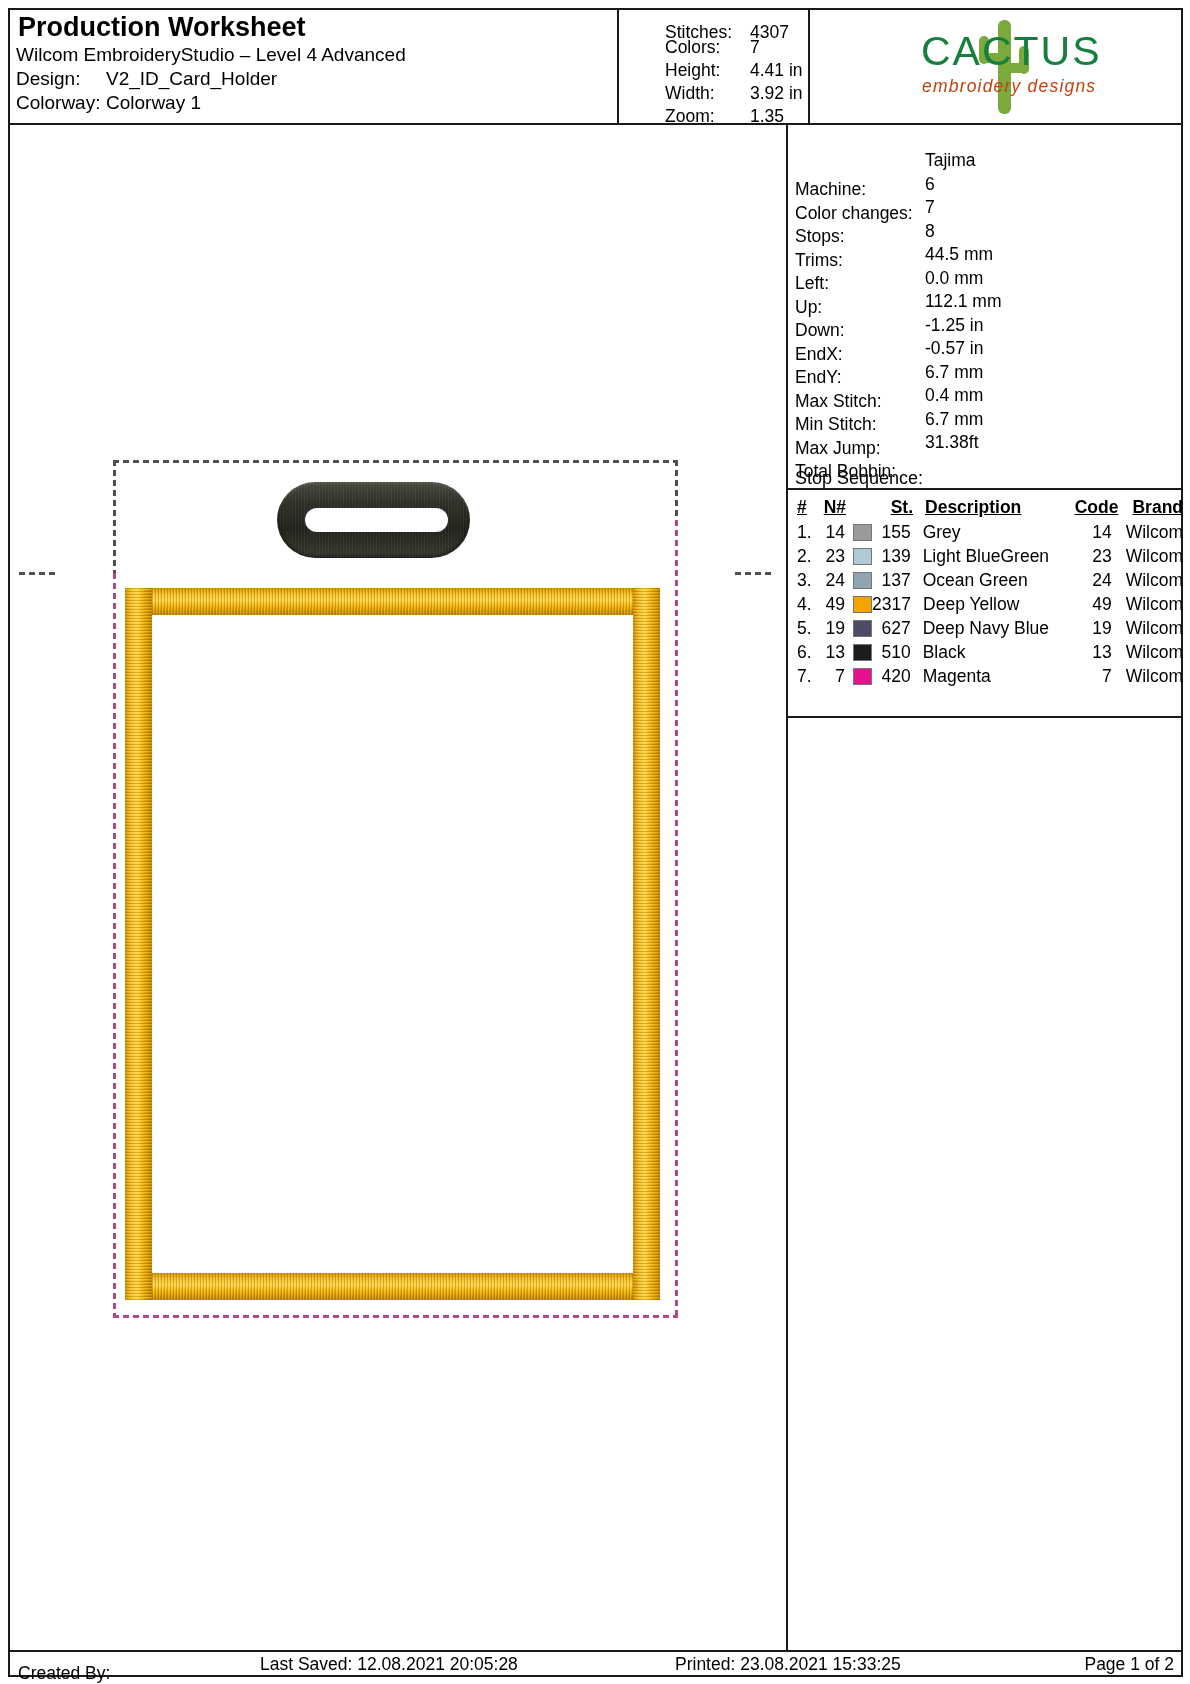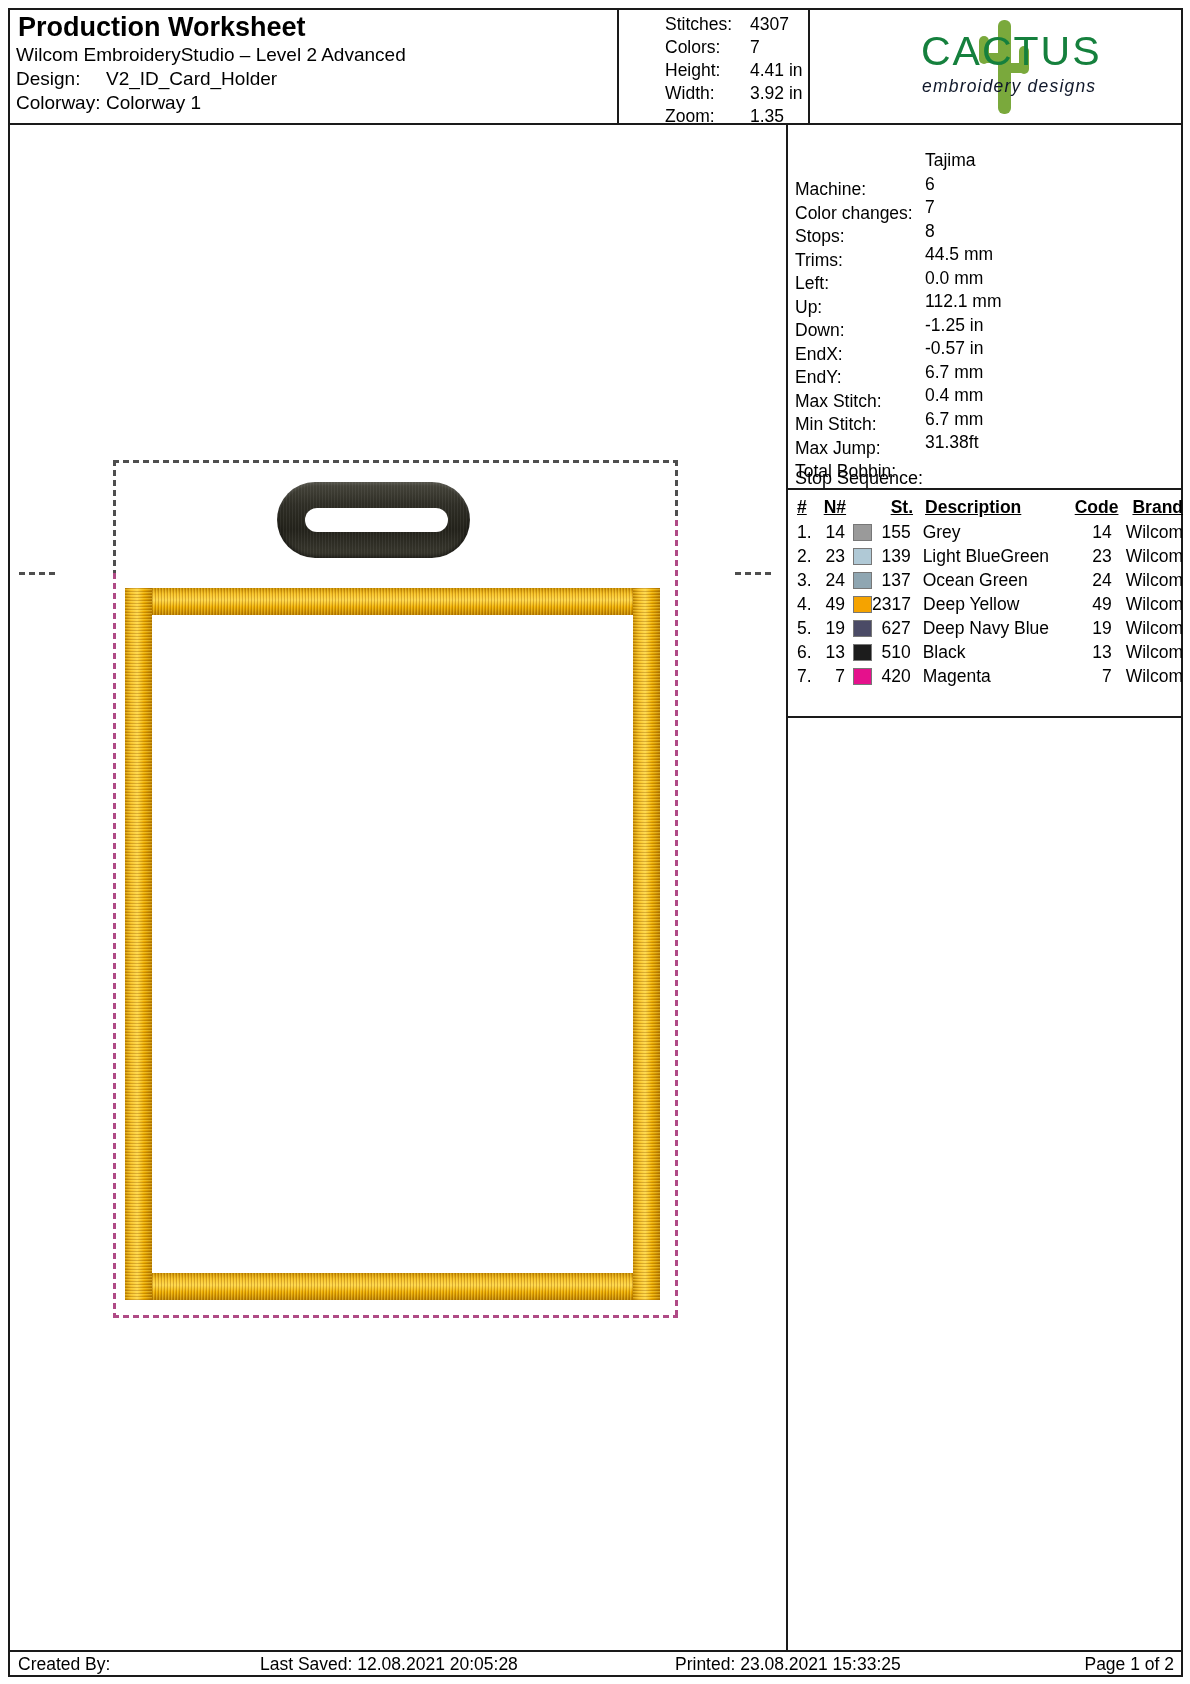"Stitches:" div.st-row { top: 4px -> 12px }
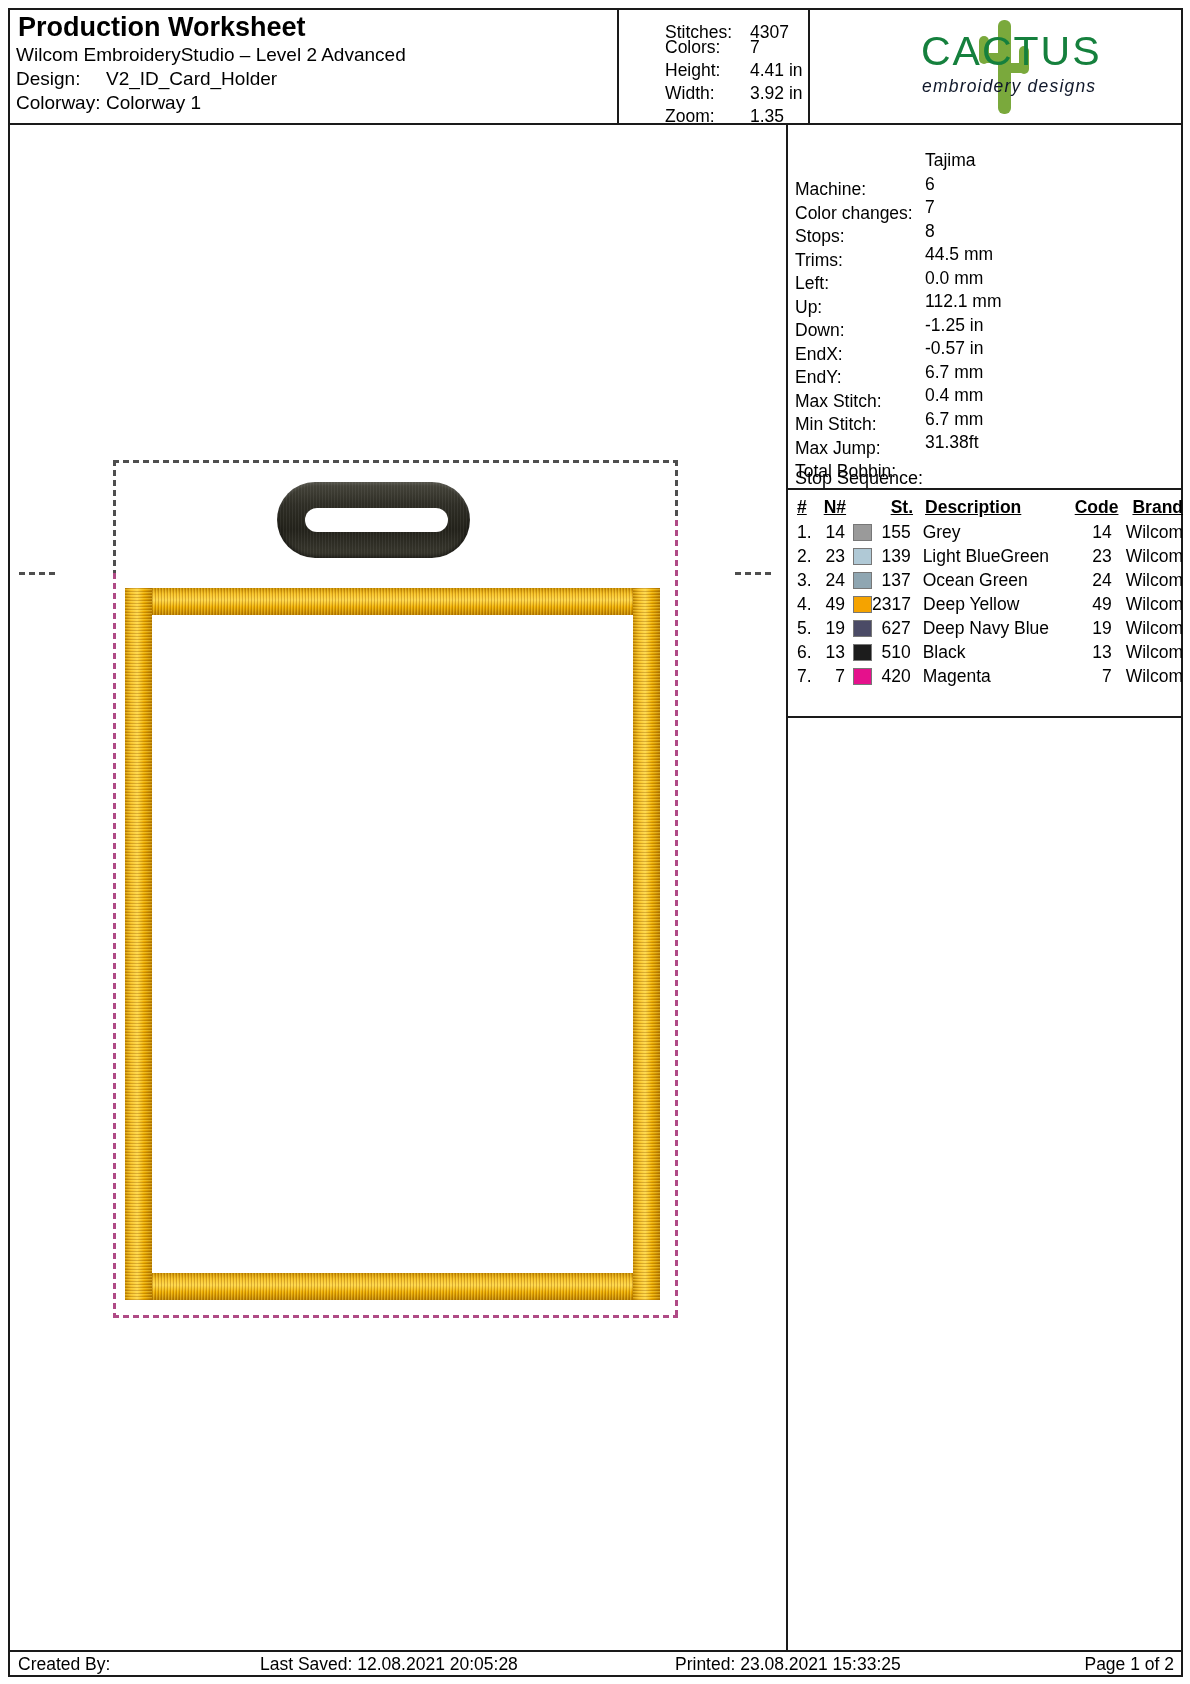"Wilcom EmbroideryStudio – Level 2" div.pw-sub { text: 2 -> 4 }
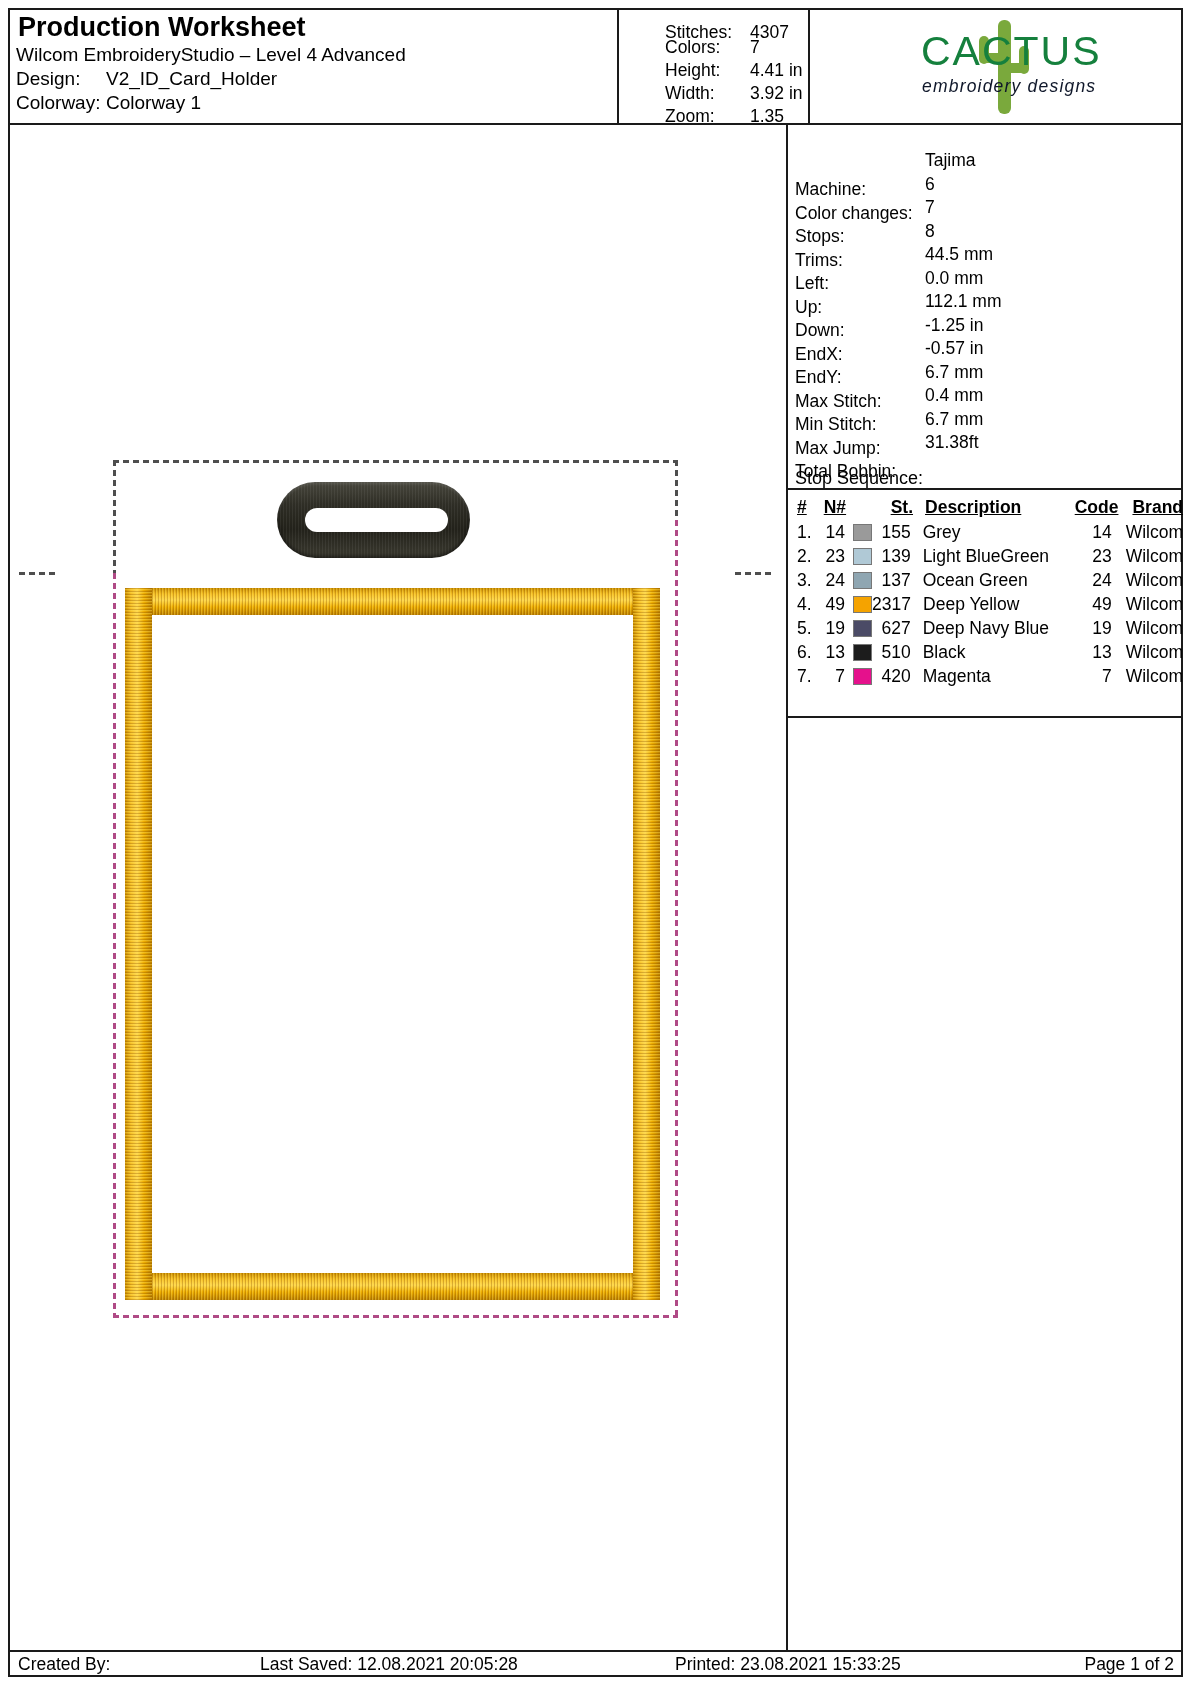"embroidery designs" .tagline { color: #0f172a -> #c2410c }
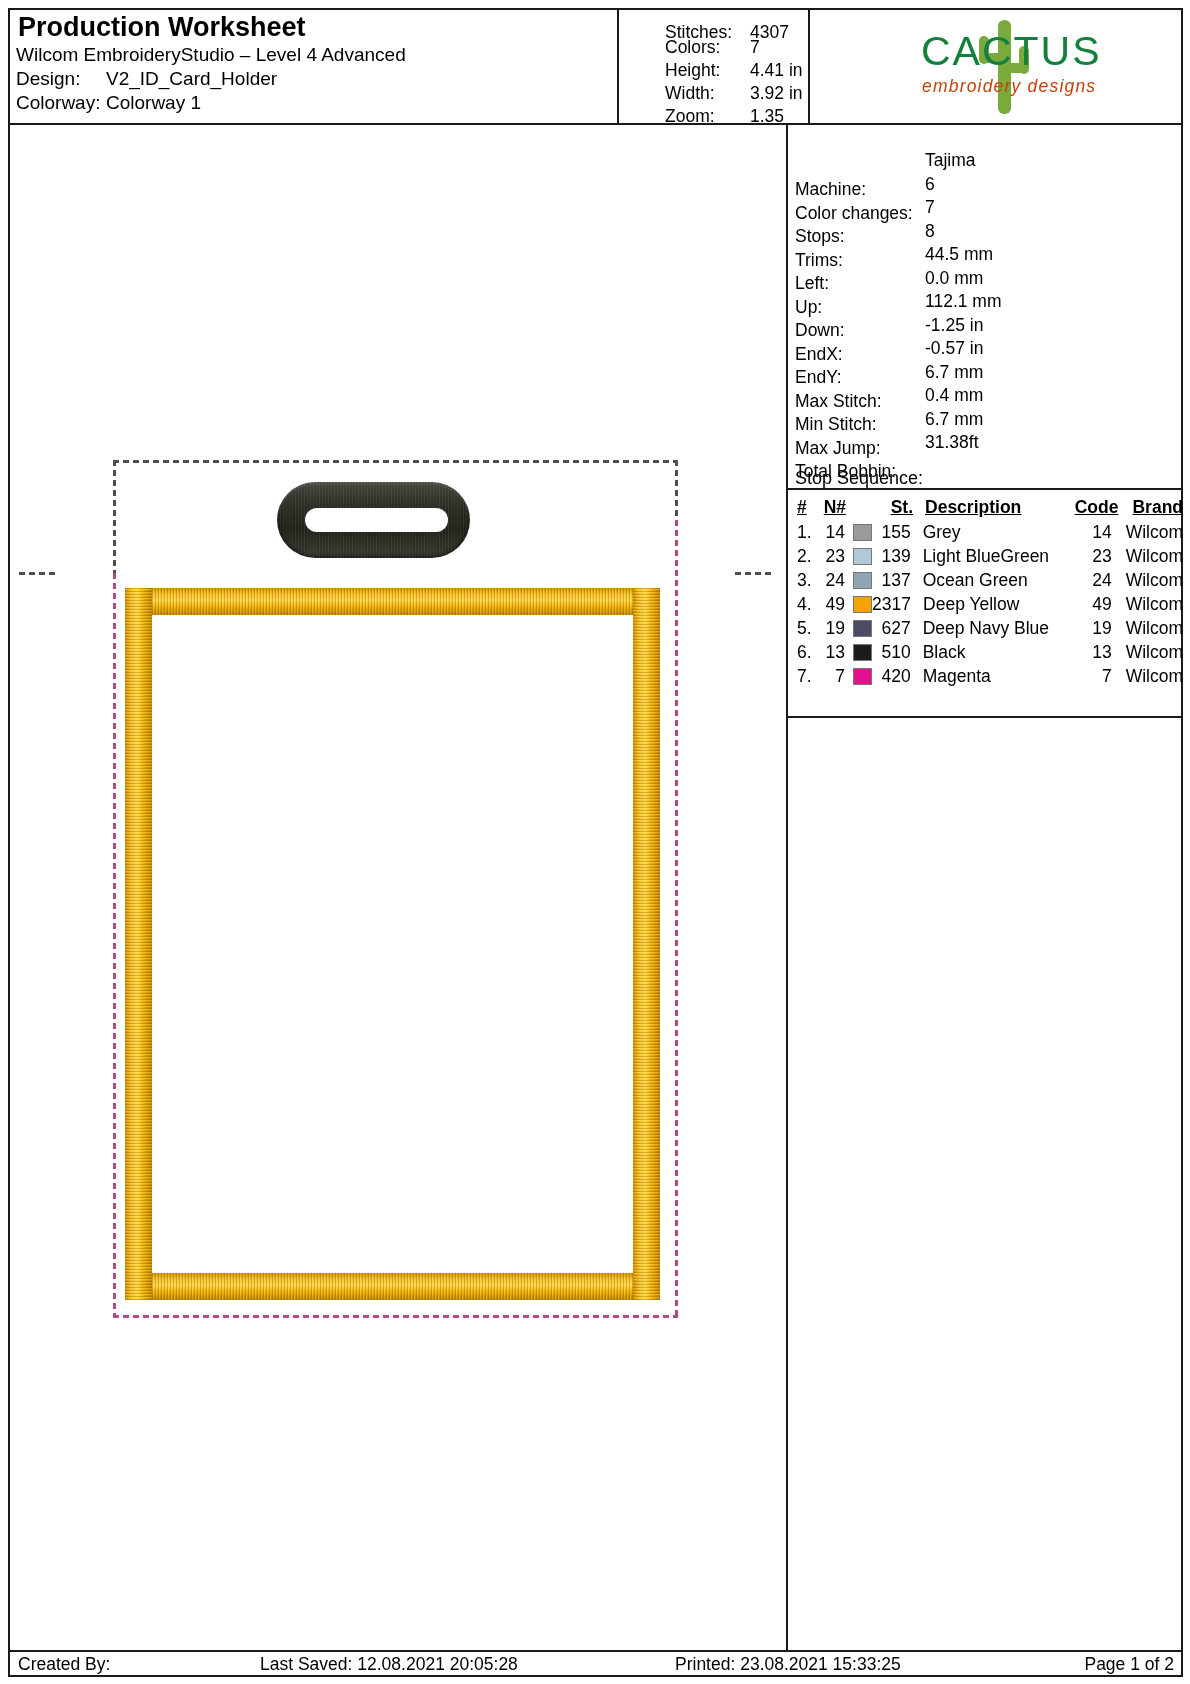"Created By:" div.footer-text { margin-top: none -> 9px }
